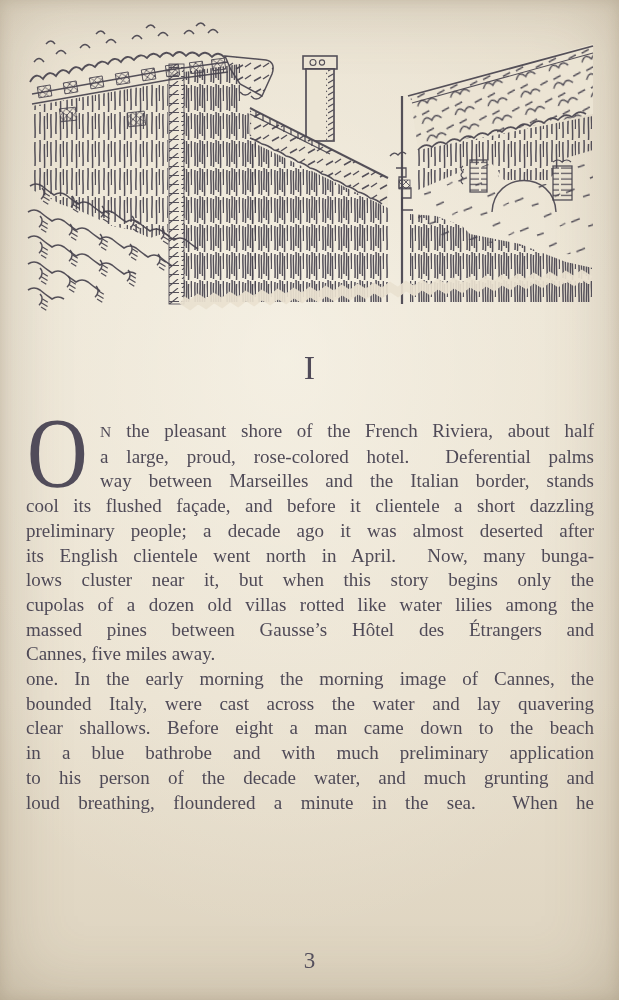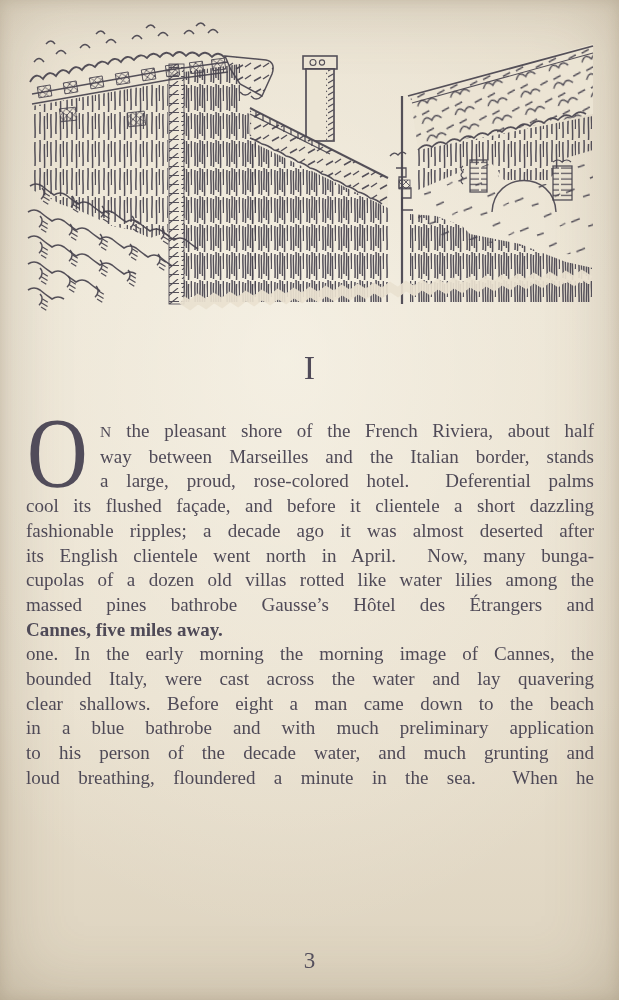"way between Marseilles and the" div.line { order: before "a large, proud, rose-colored hotel." -> after "a large, proud, rose-colored hotel." }
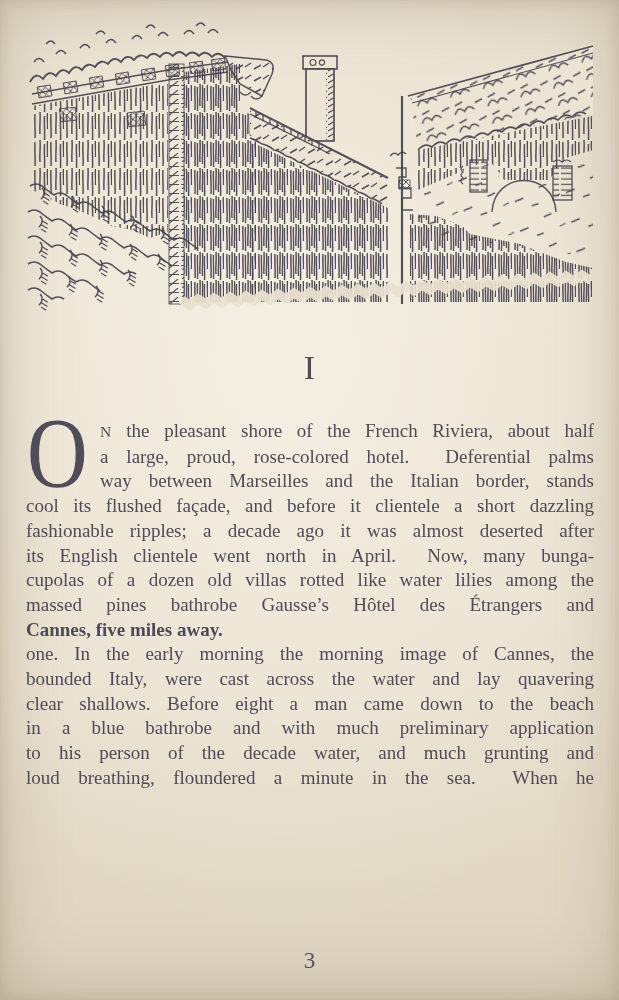"fashionable ripples; a decade ago" div.line { text: fashionable ripples -> preliminary people }
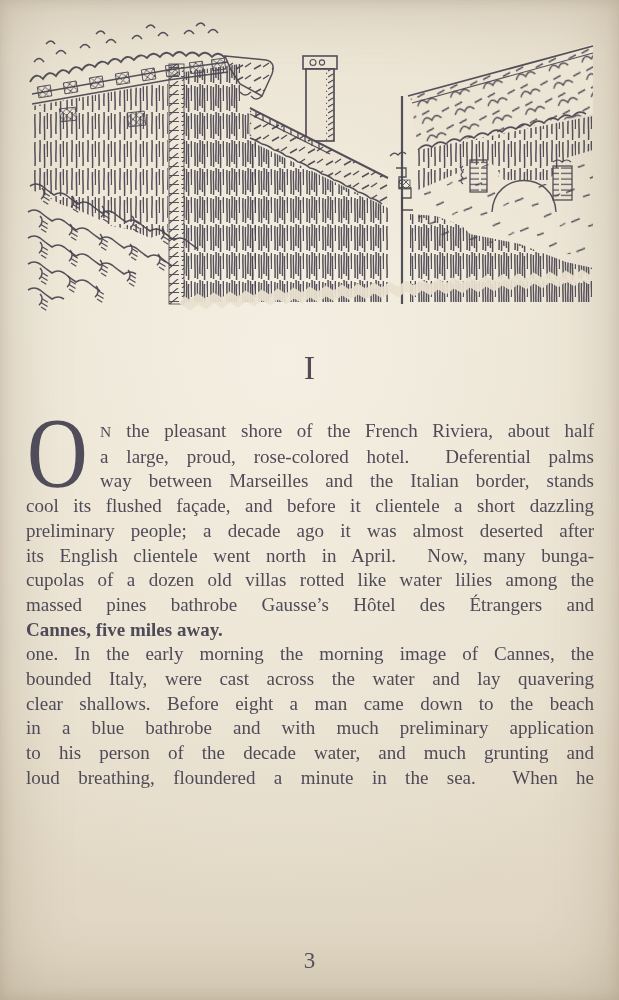"lows cluster near it, but" div.line { html: none -> <div>lows cluster near it, but when this story begins only the</div> }
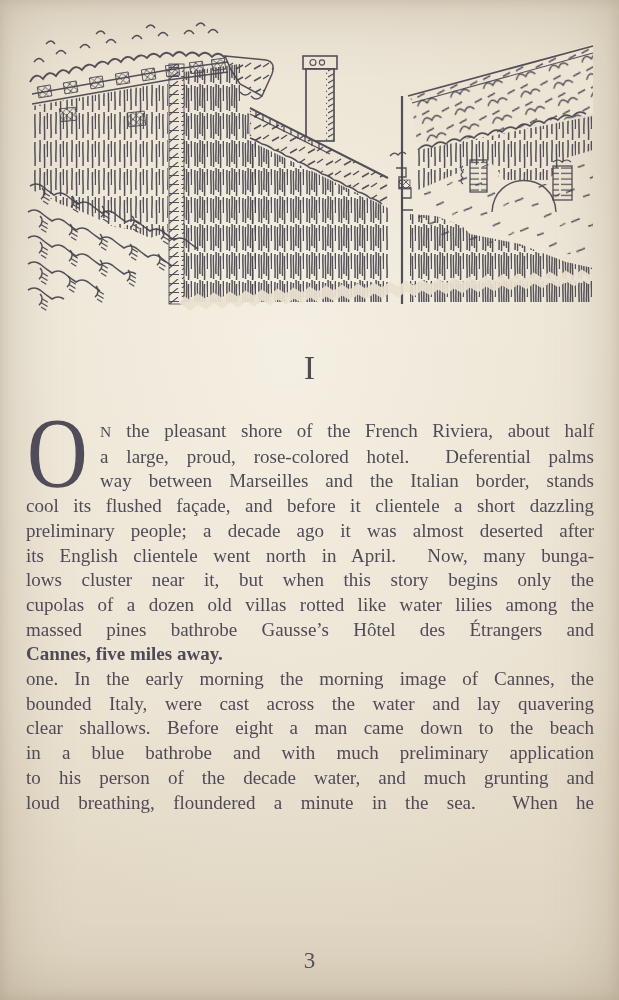"massed pines bathrobe Gausse’s Hôtel" div.line { text: bathrobe -> between }
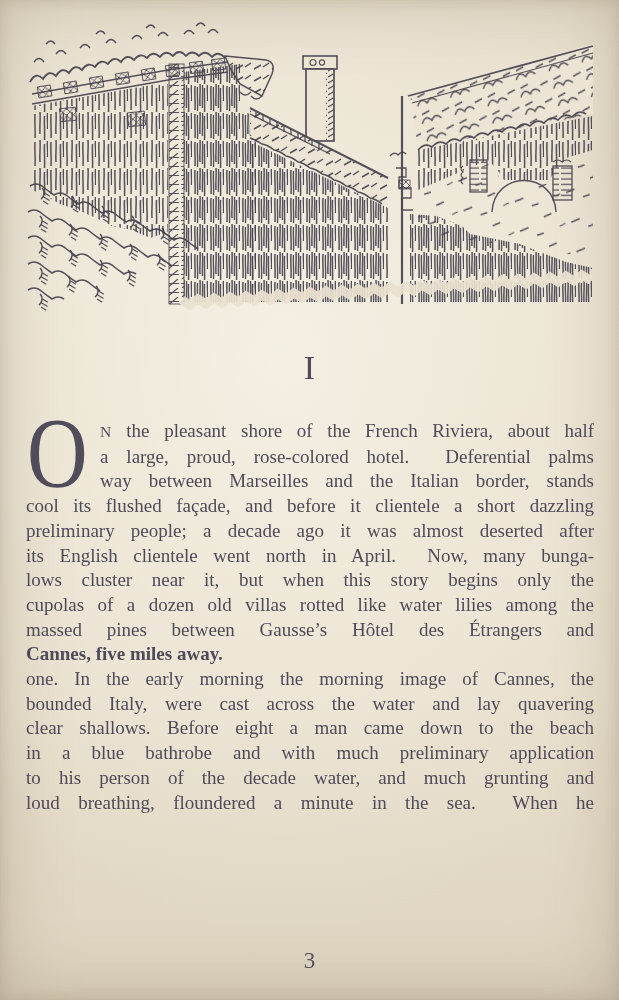"Cannes, five miles away." .line.flush { font-weight: bold -> none }
